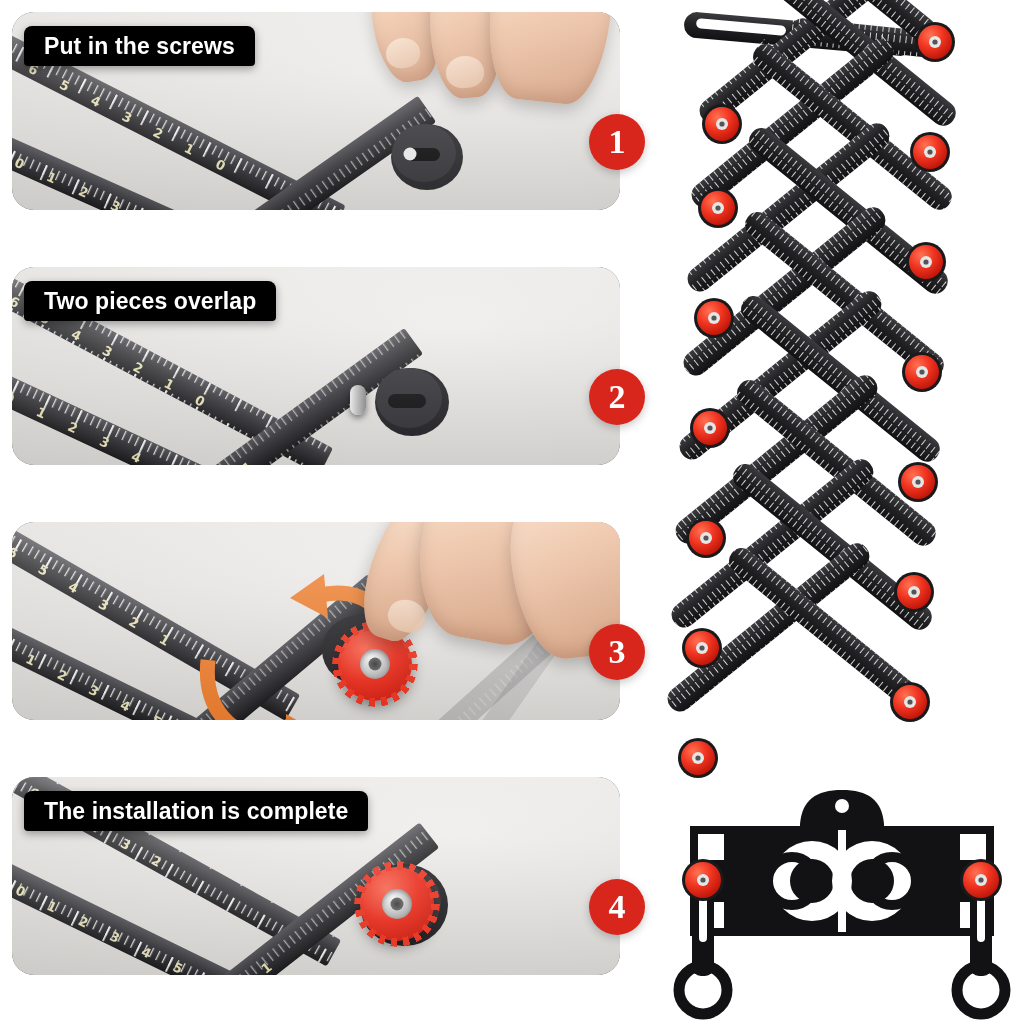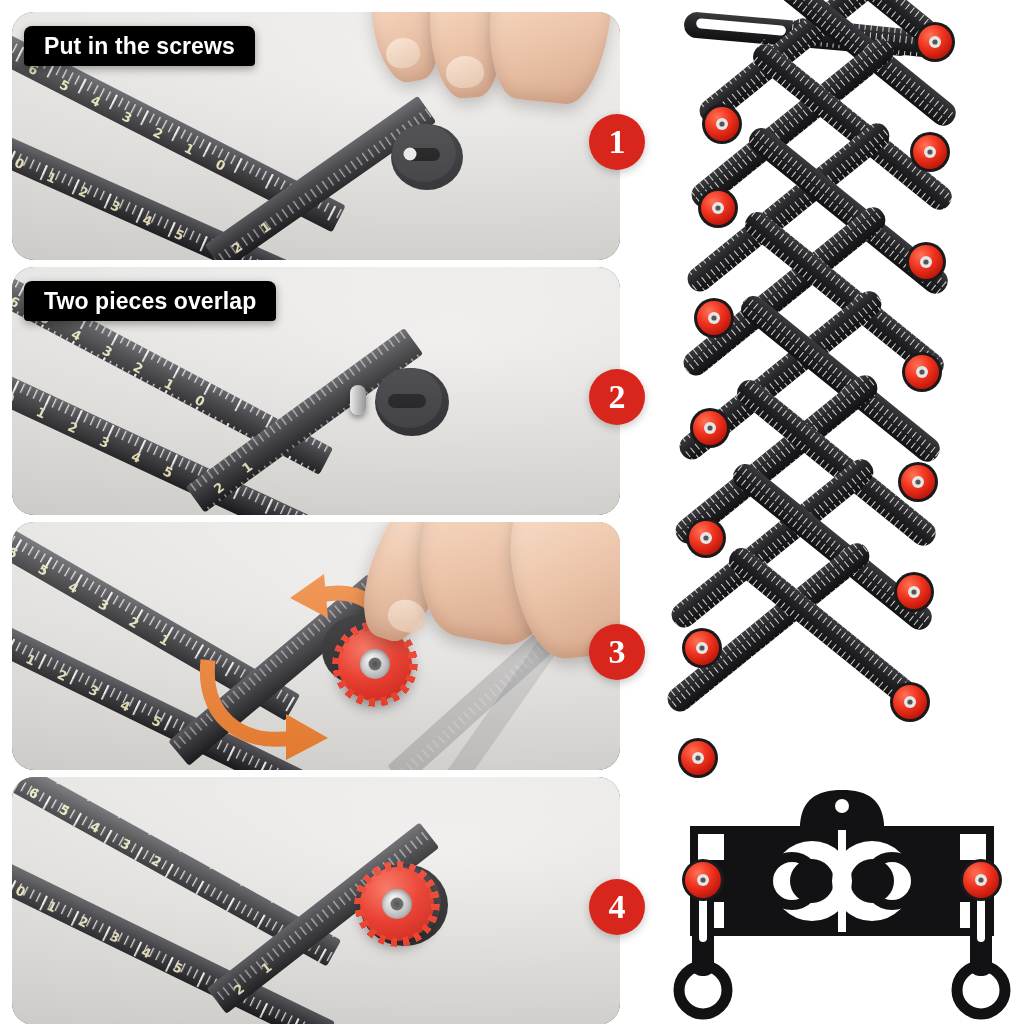"Put in the screws" .step-panel { height: 248px -> 198px }
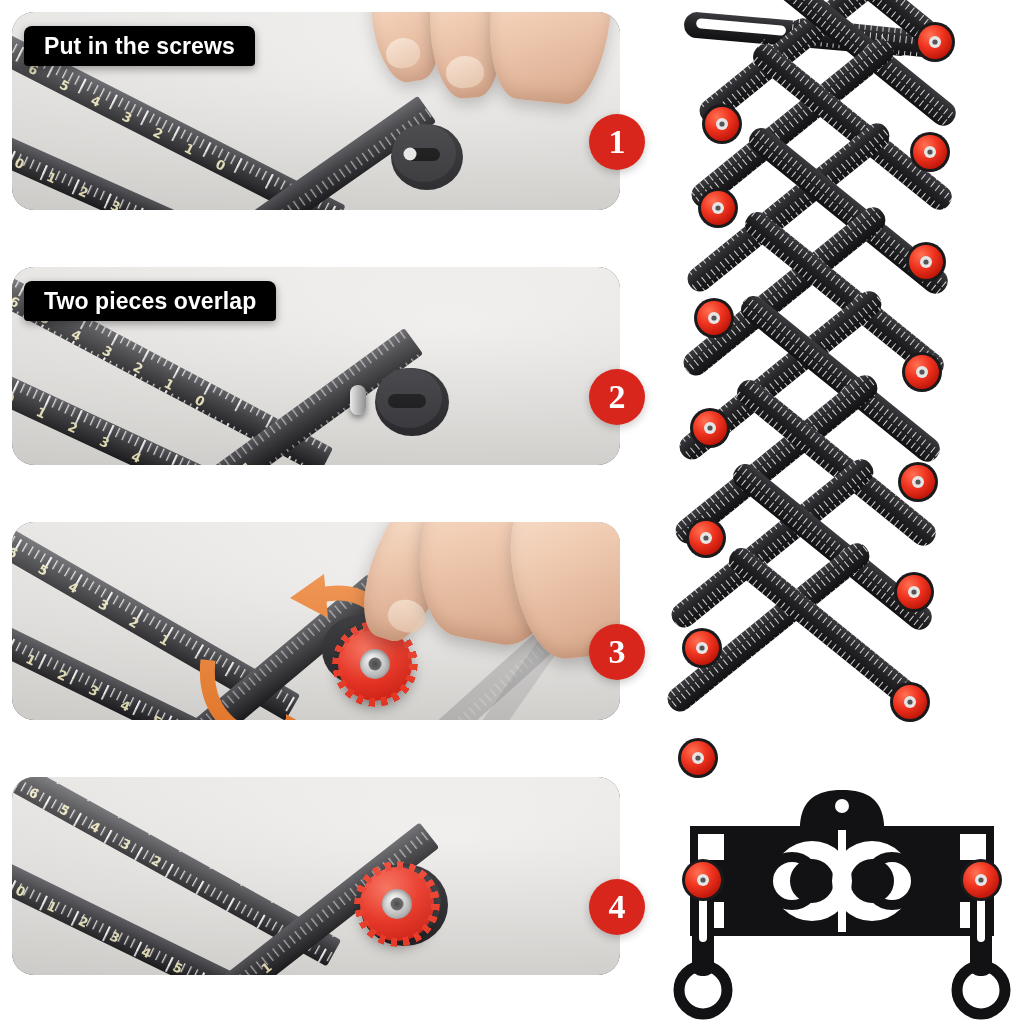"The installation is complete" div.caption { html: none -> <div> <span>The installation is complete</span> </div> }
